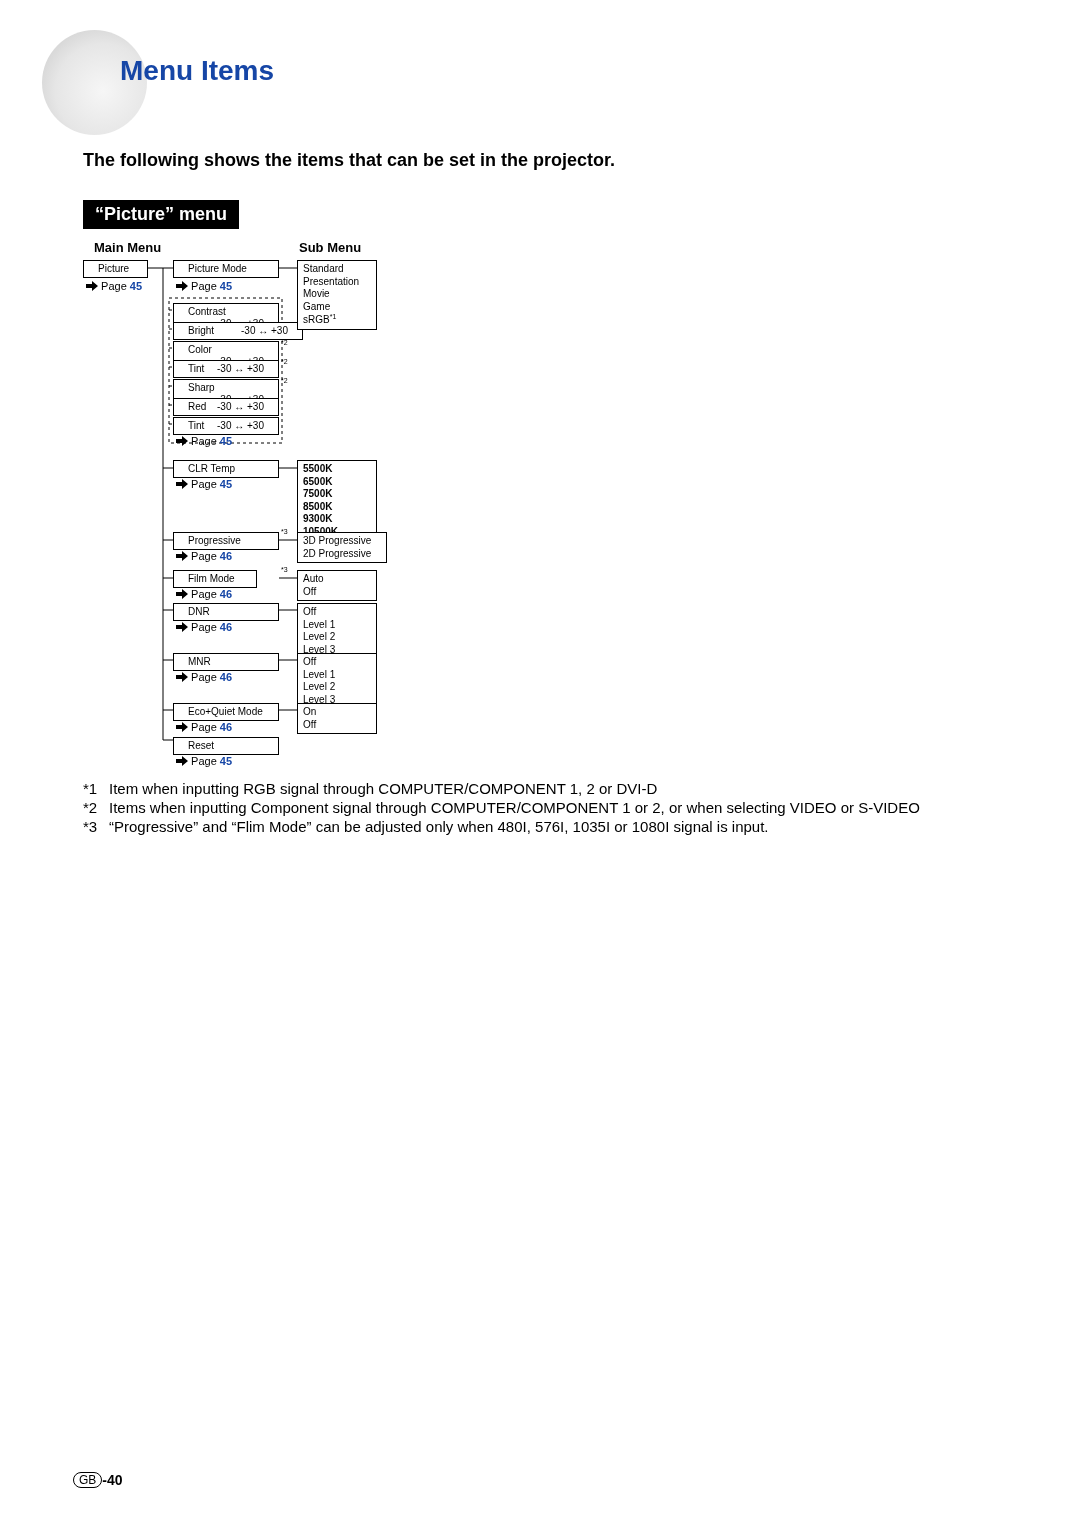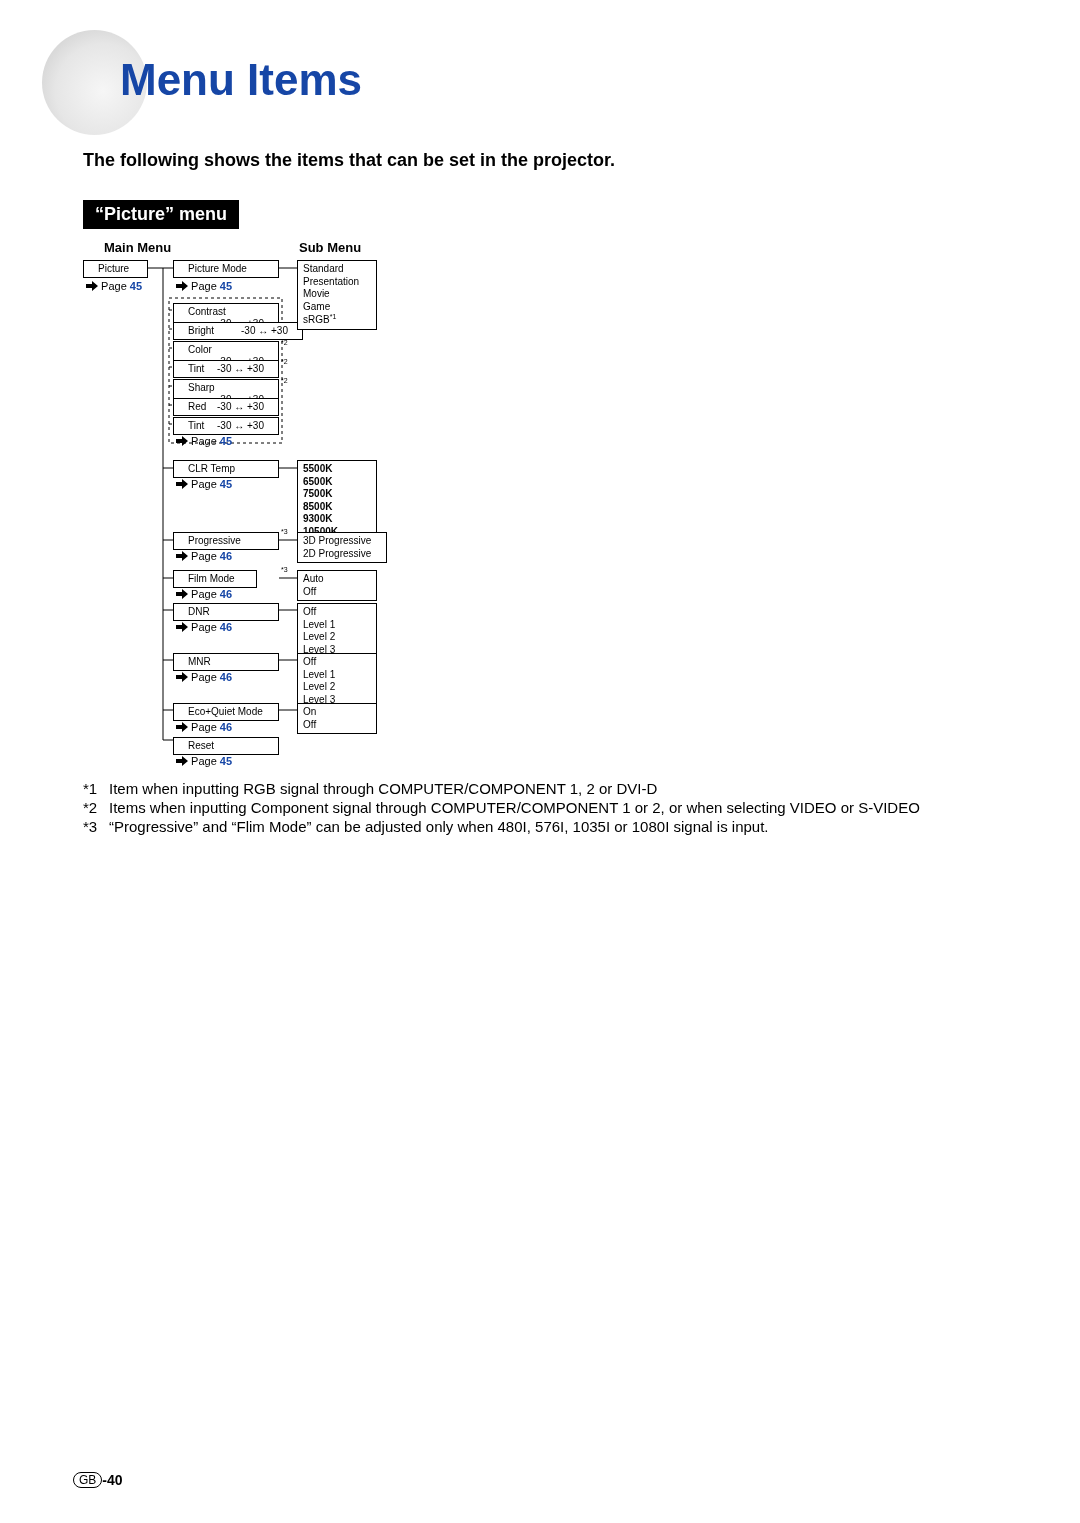"Menu Items" .page-title { font-size: 44px -> 28px }
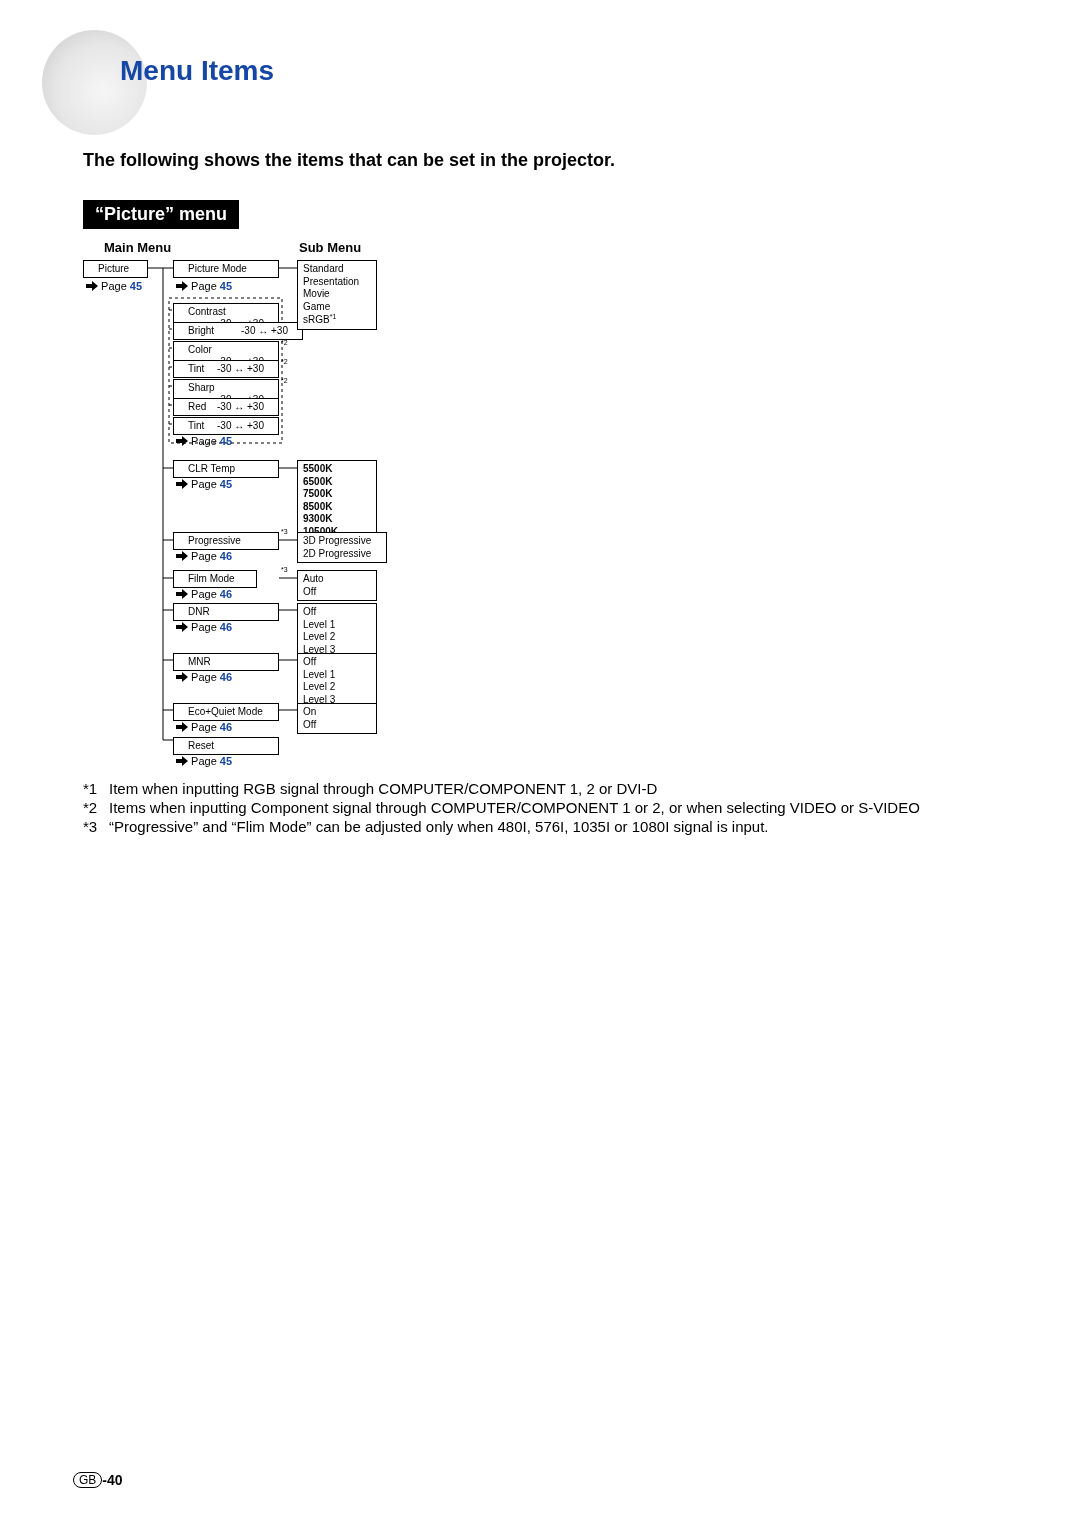"Main Menu" .col-main { left: 21px -> 11px }
